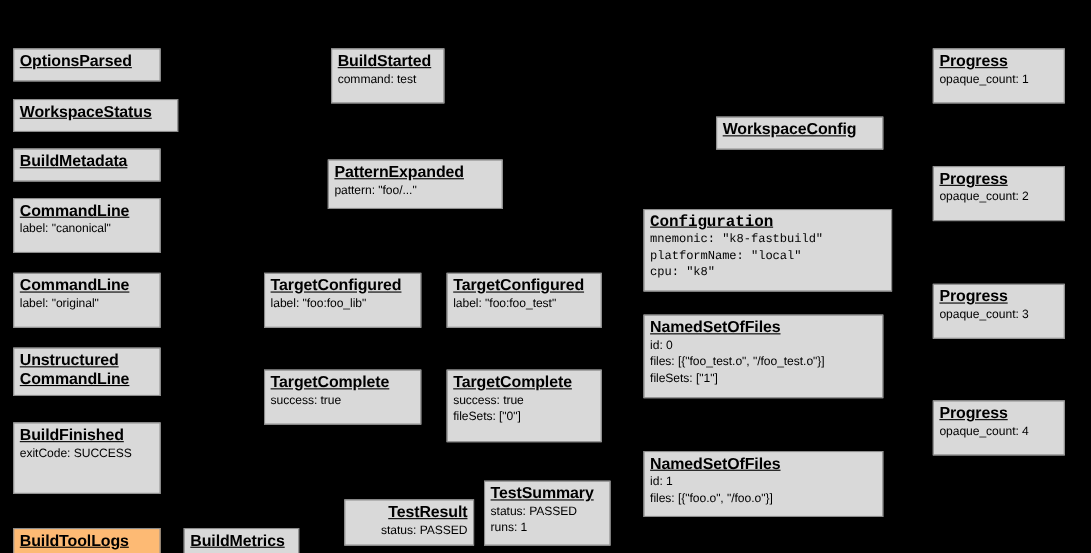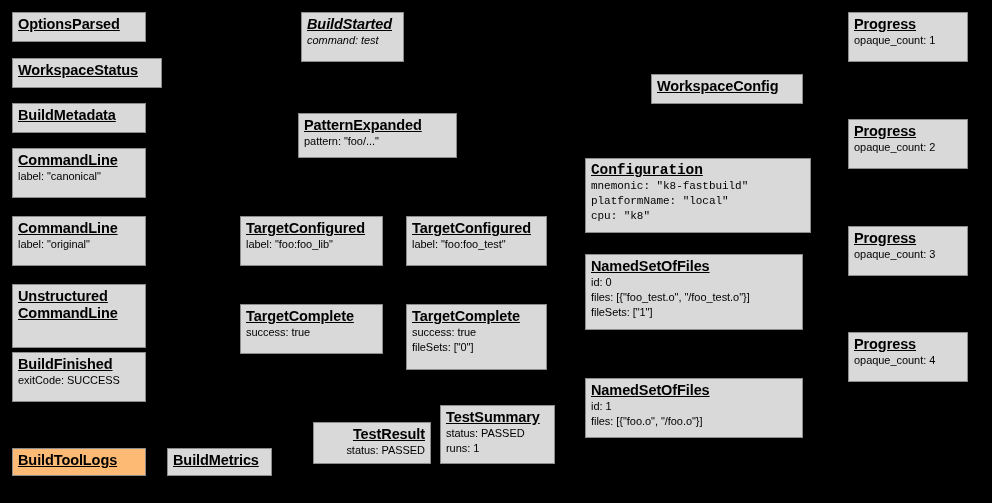"OptionsParsed" .node { margin-top: none -> 32px }
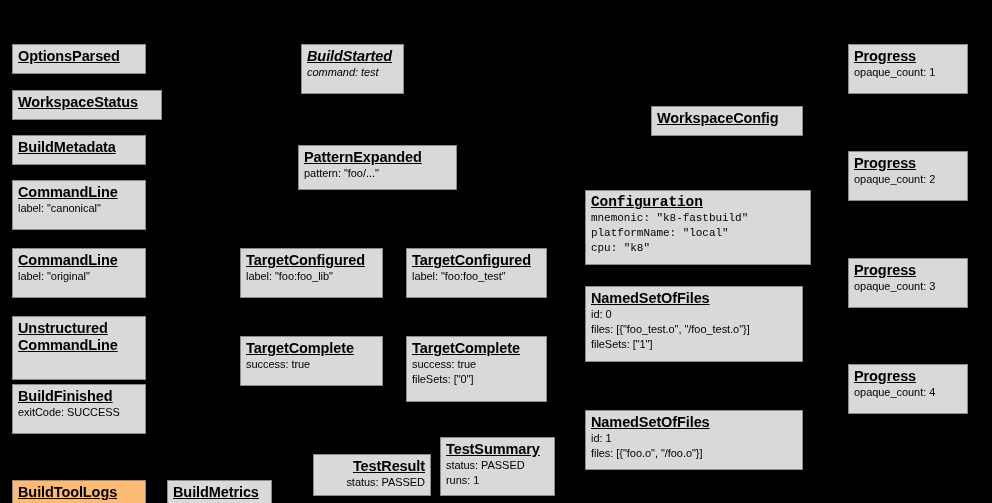"BuildStarted" div.node { font-style: italic -> none }
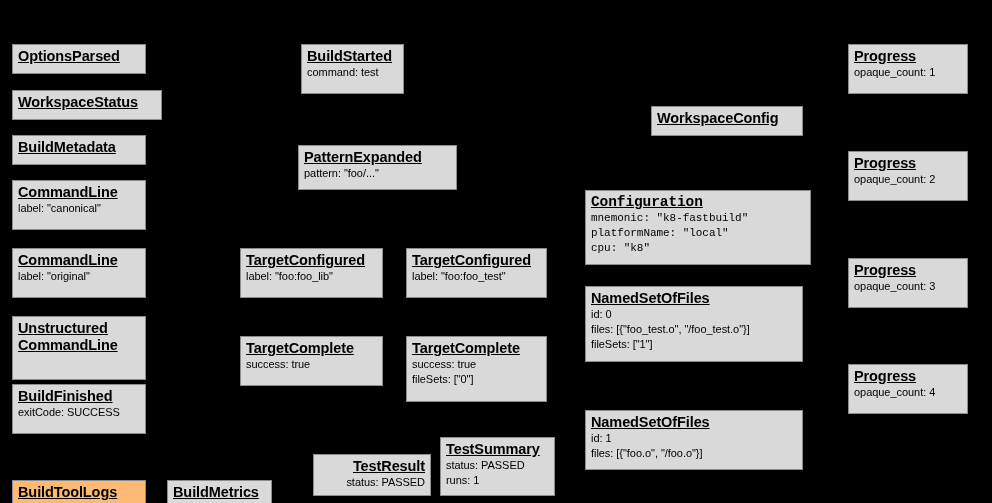"Unstructured" div.node { height: 64px -> 44px }
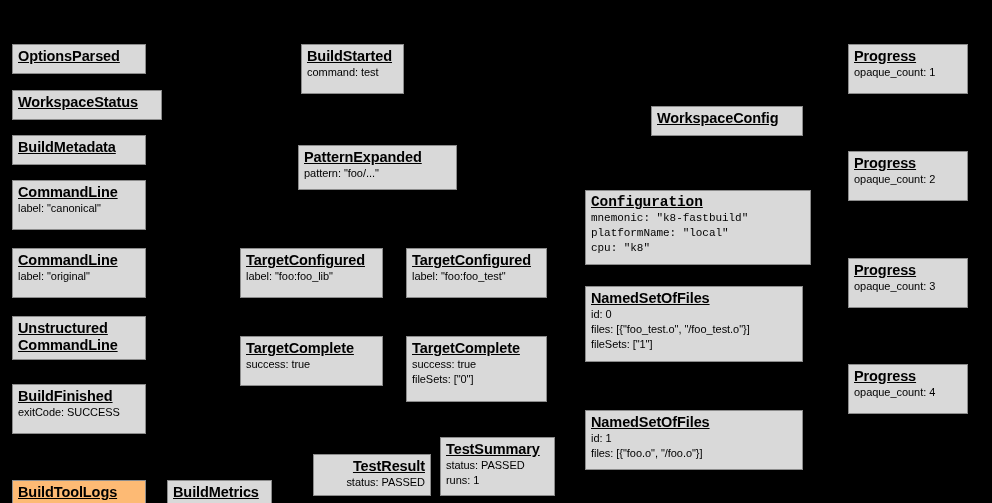"BuildFinished" div.node { height: 50px -> 65px }
